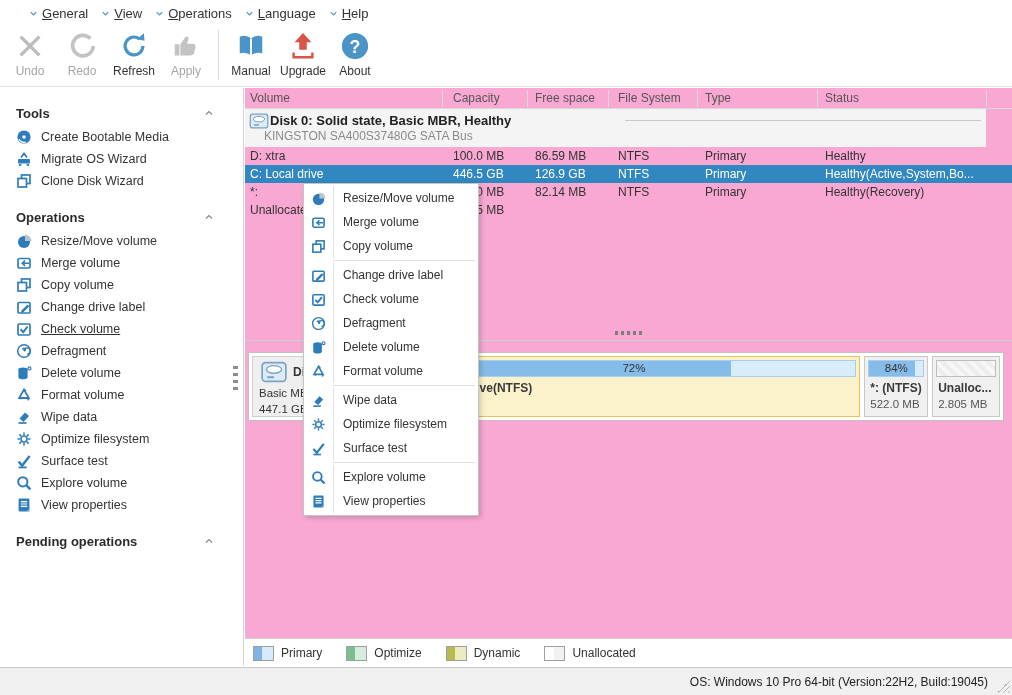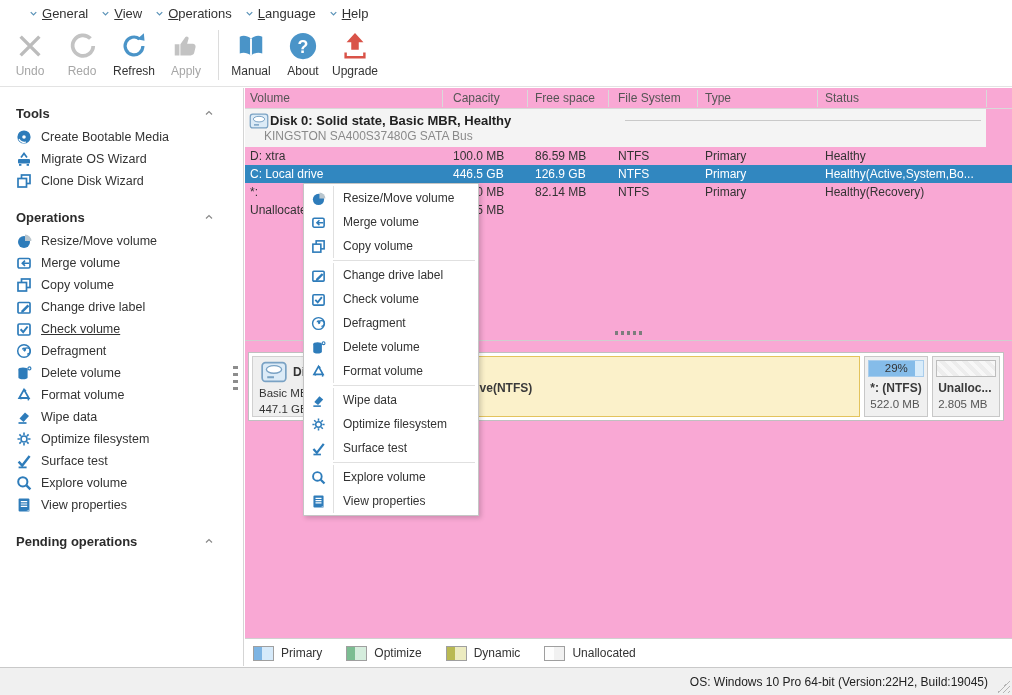"About" div.tb-btn { order: before "Upgrade" -> after "Upgrade" }
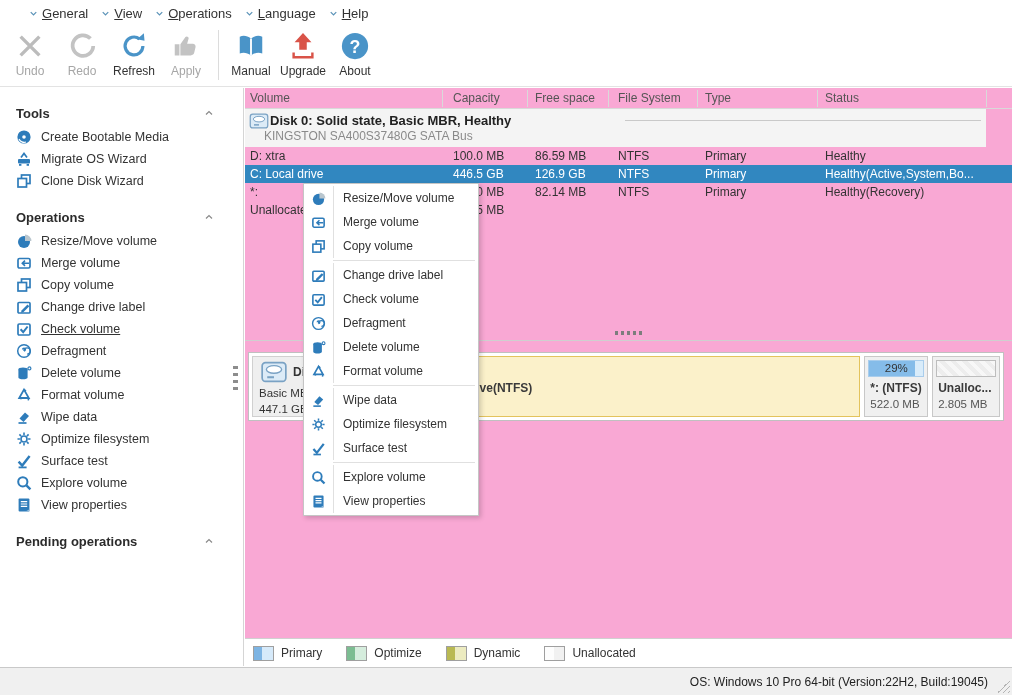"72%" div.bar { html: none -> <div> <i></i> <span>72%</span> </div> }
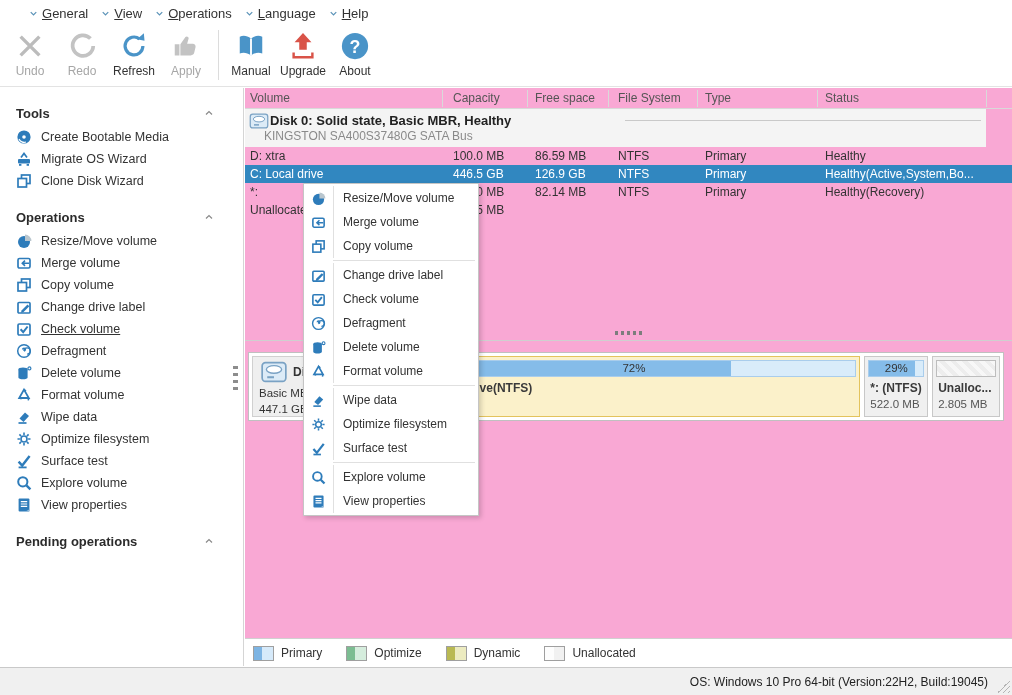"29%" span.pct { text: 29% -> 84% }
